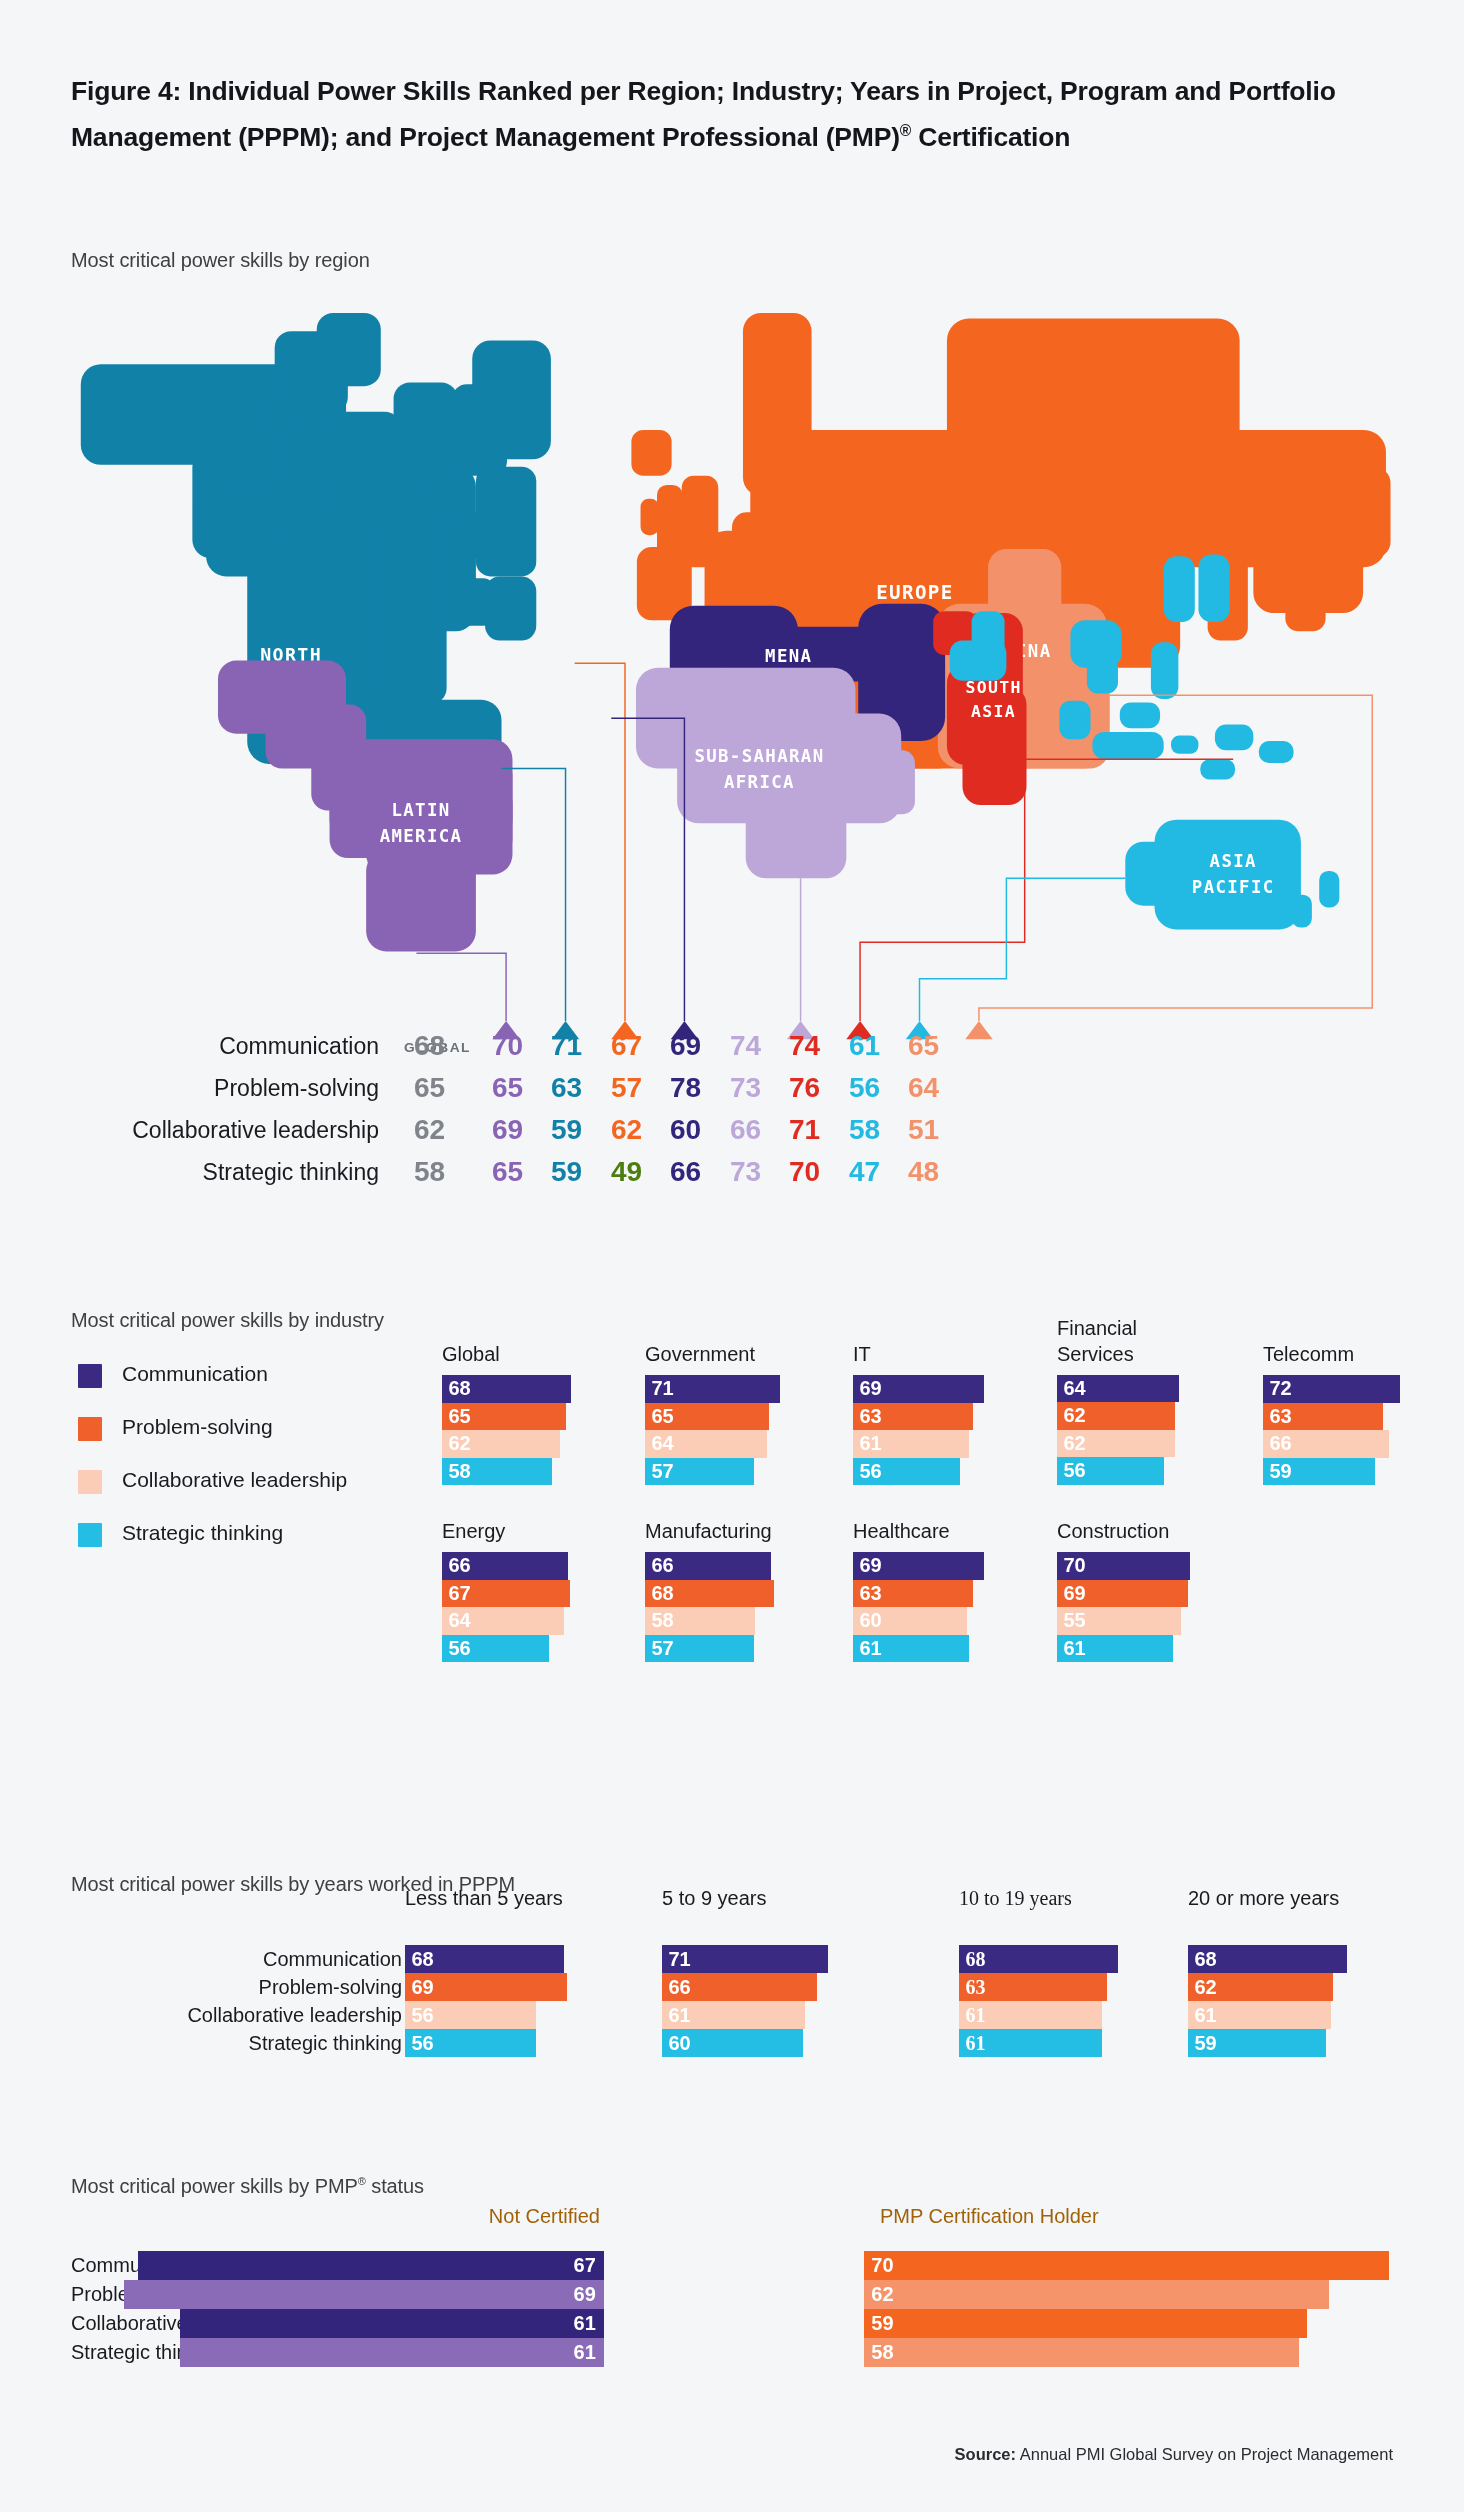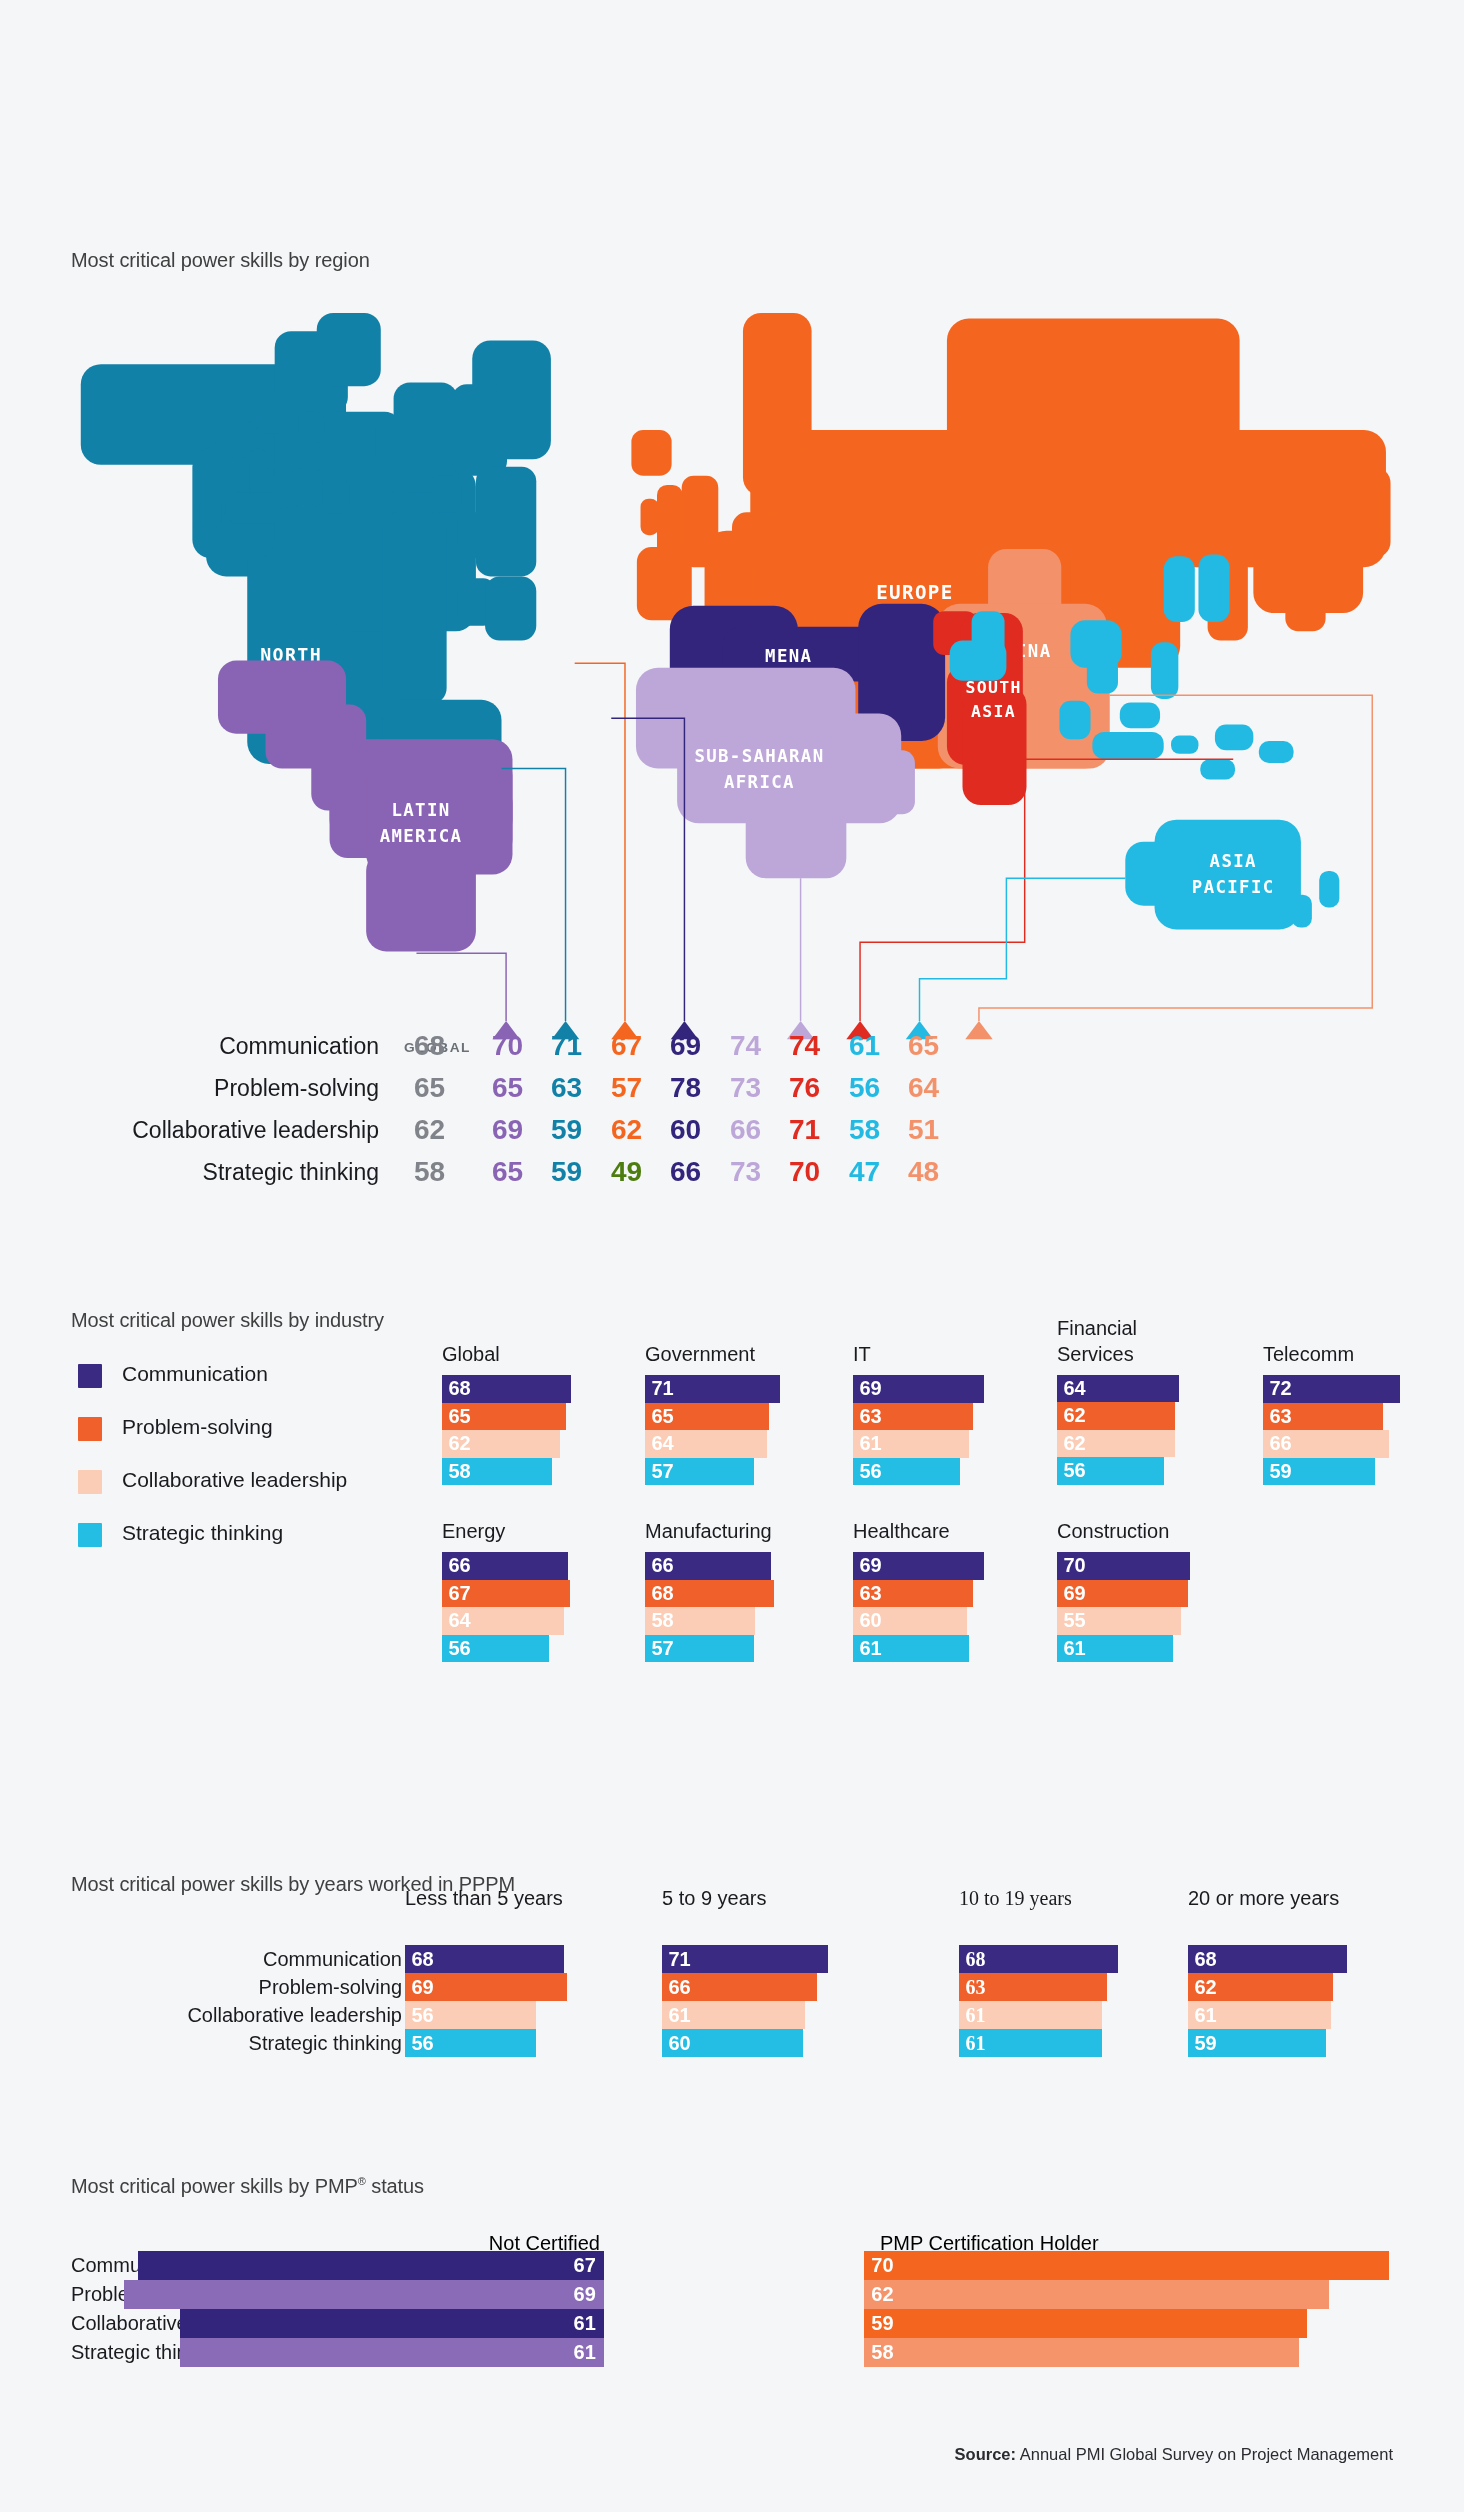"Figure 4: Individual Power Skills" div { html: none -> <div> <span>Figure 4: Individual Power Skills Ranked per Region; Industry; Years in Project, Program and Portfolio Management (PPPM); and Project Management Professional (PMP)</span><sup>®</sup><span> Certification</span> </div> }
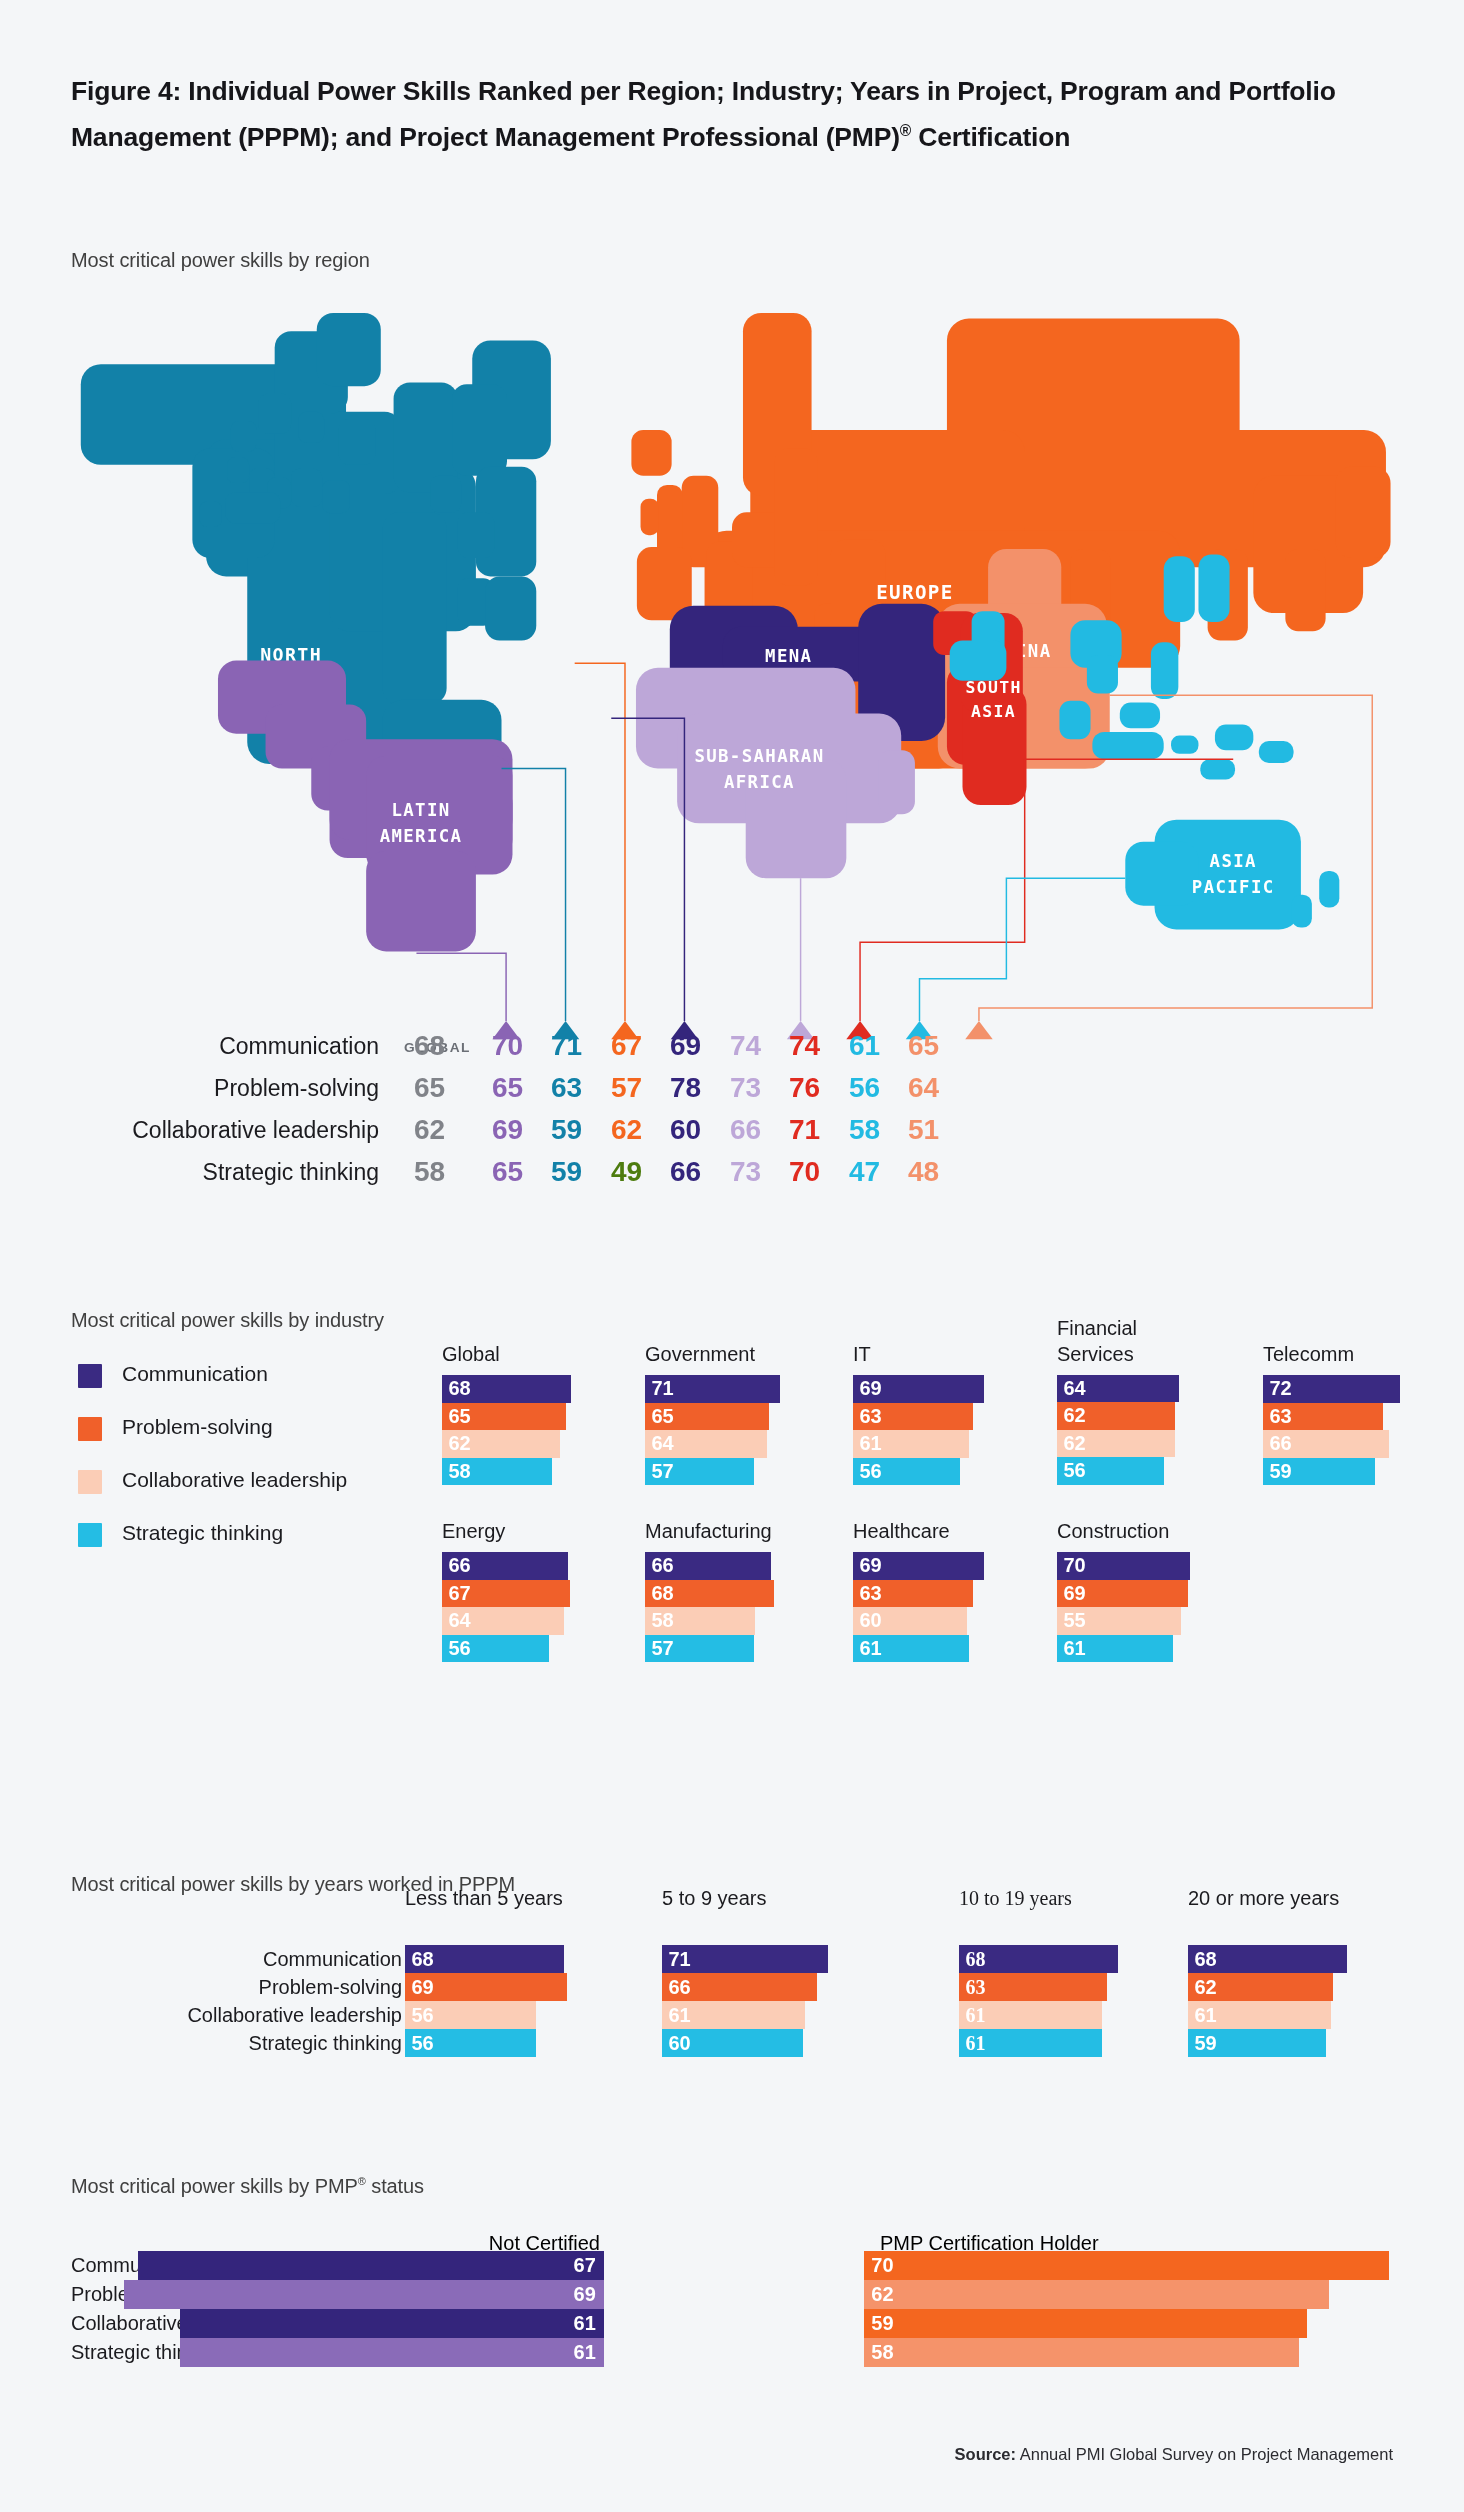"Not Certified" .pmp-head { color: #000000 -> #a16207; margin-top: 27px -> none }
